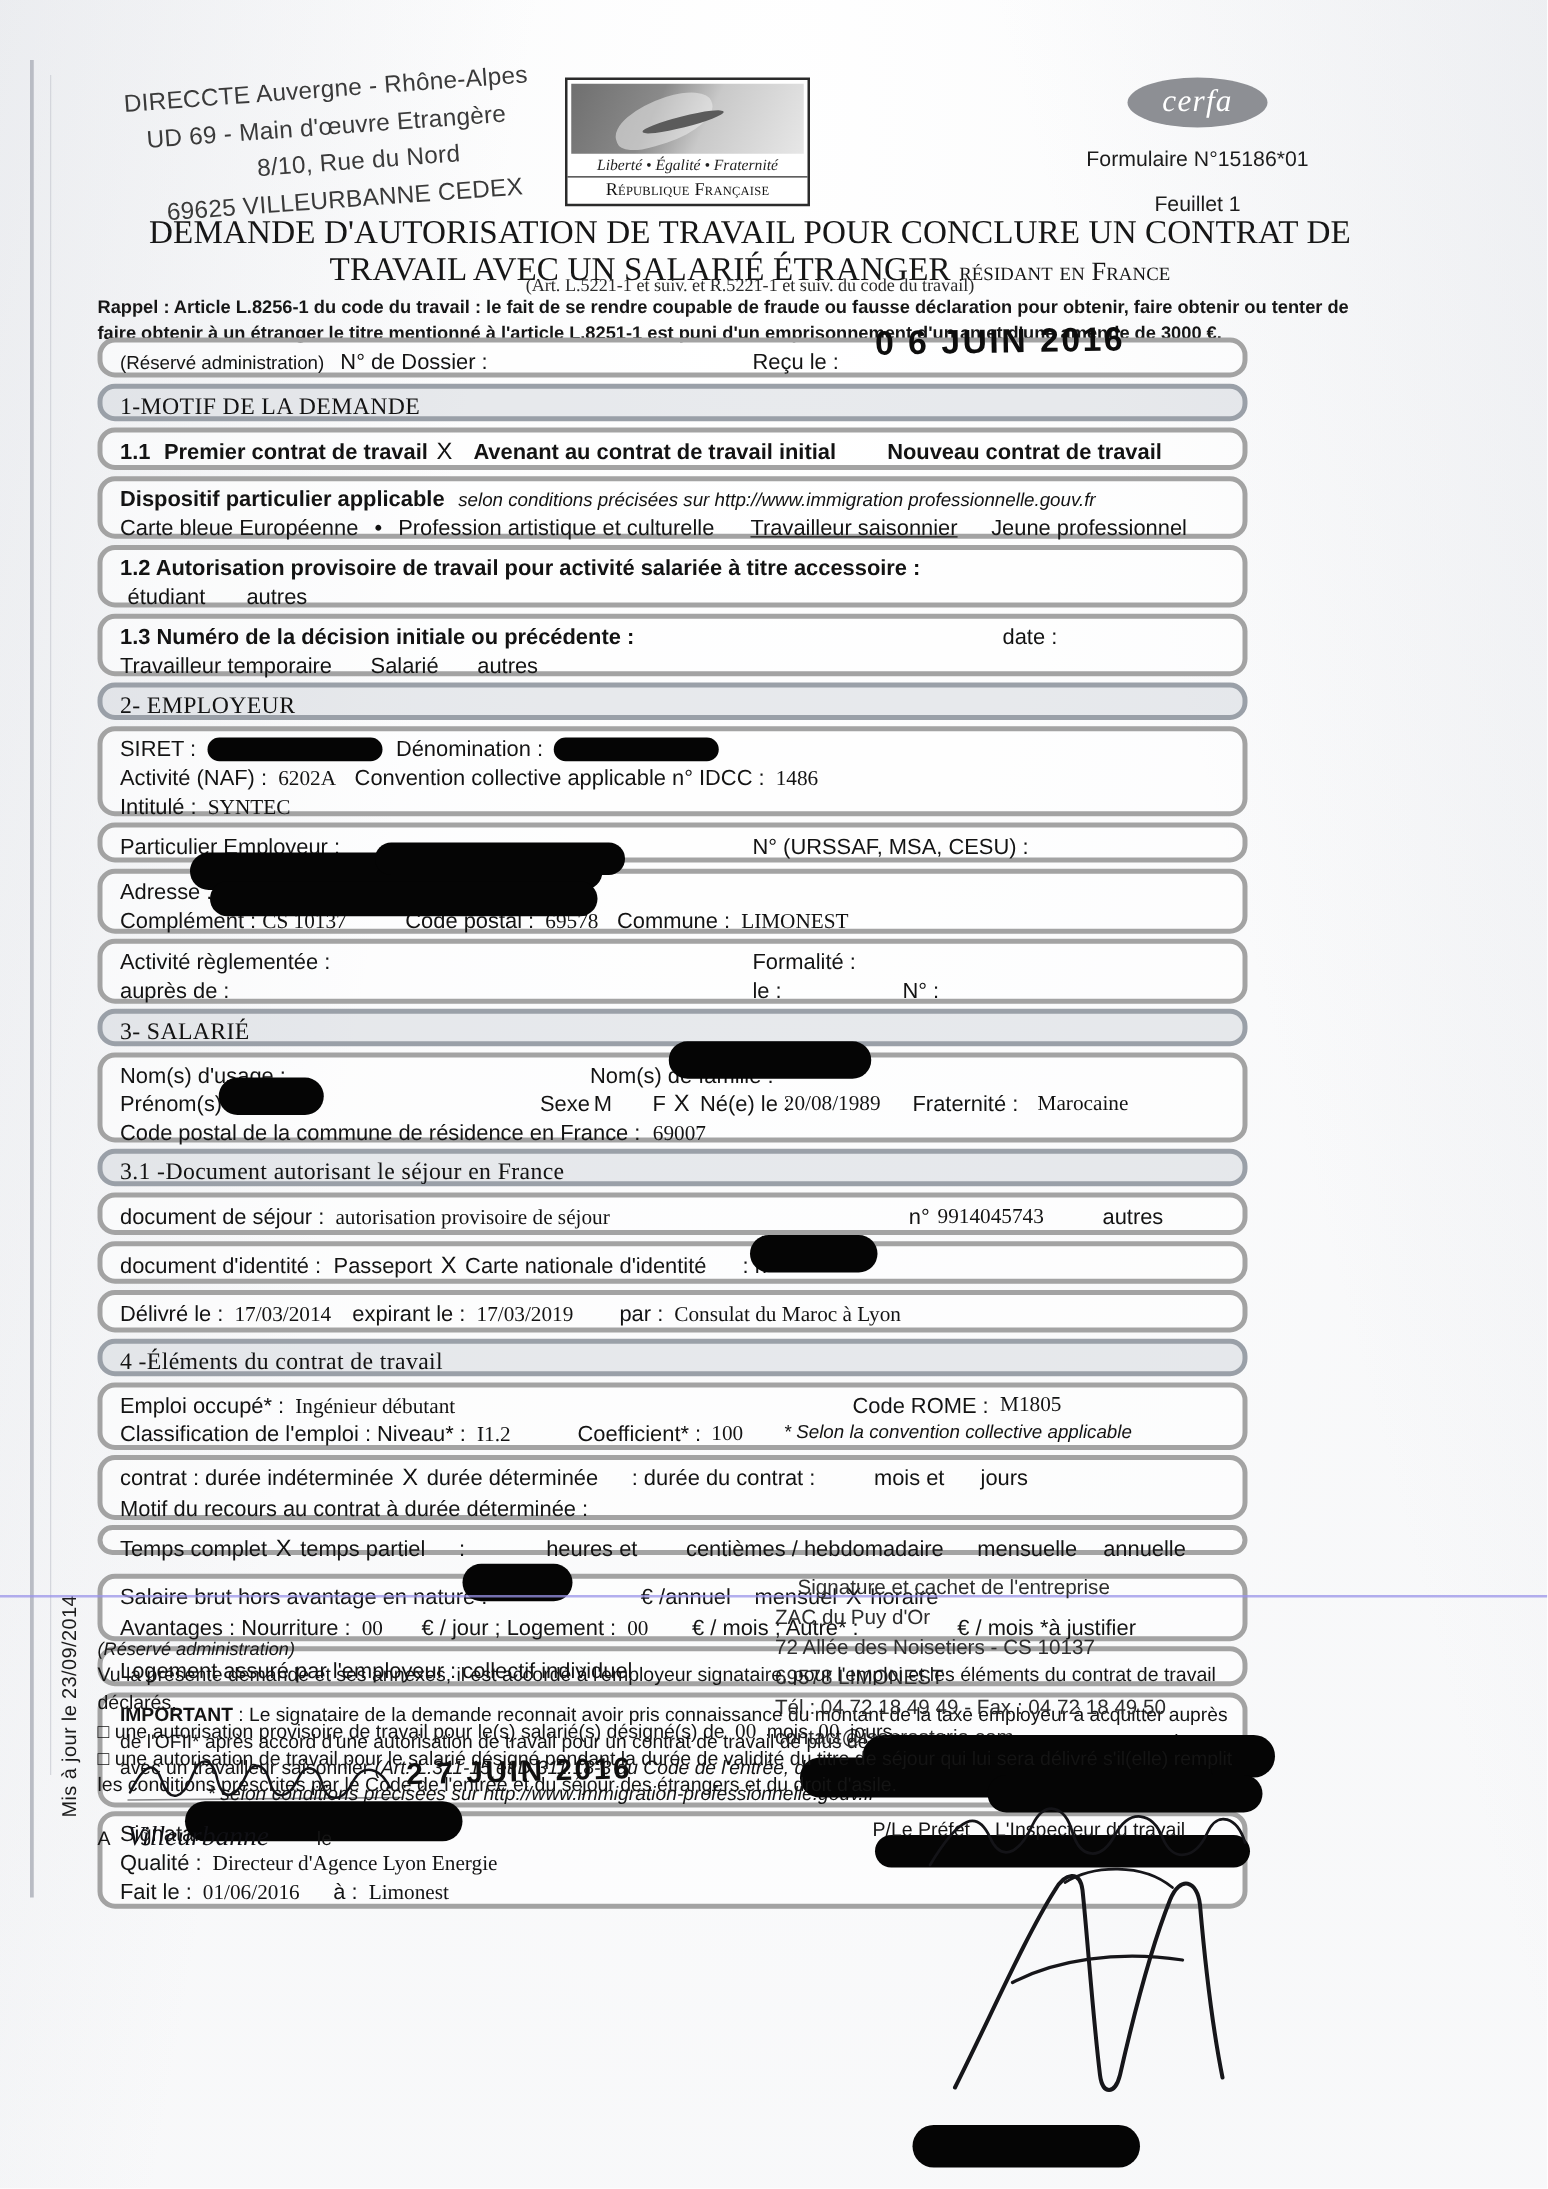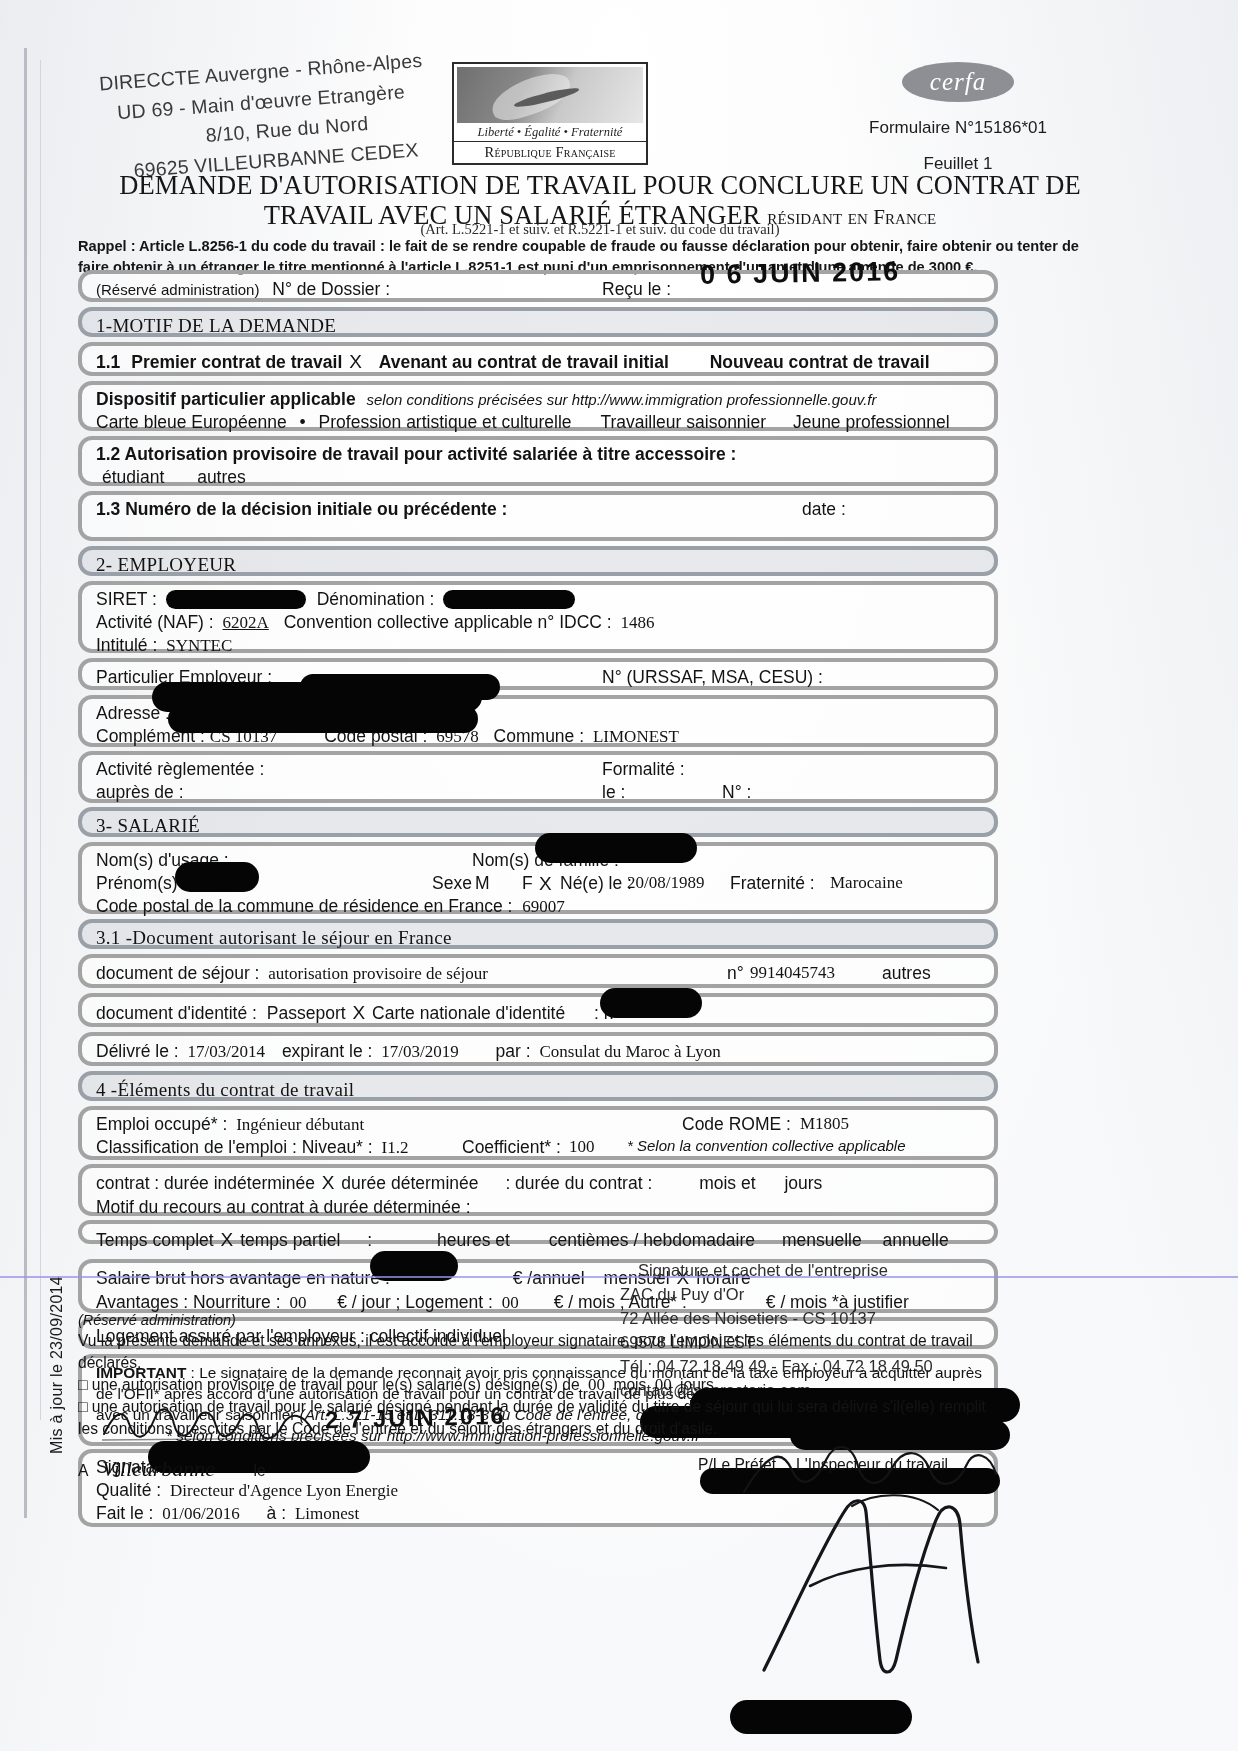"Travailleur saisonnier" span { text-decoration: none -> underline }
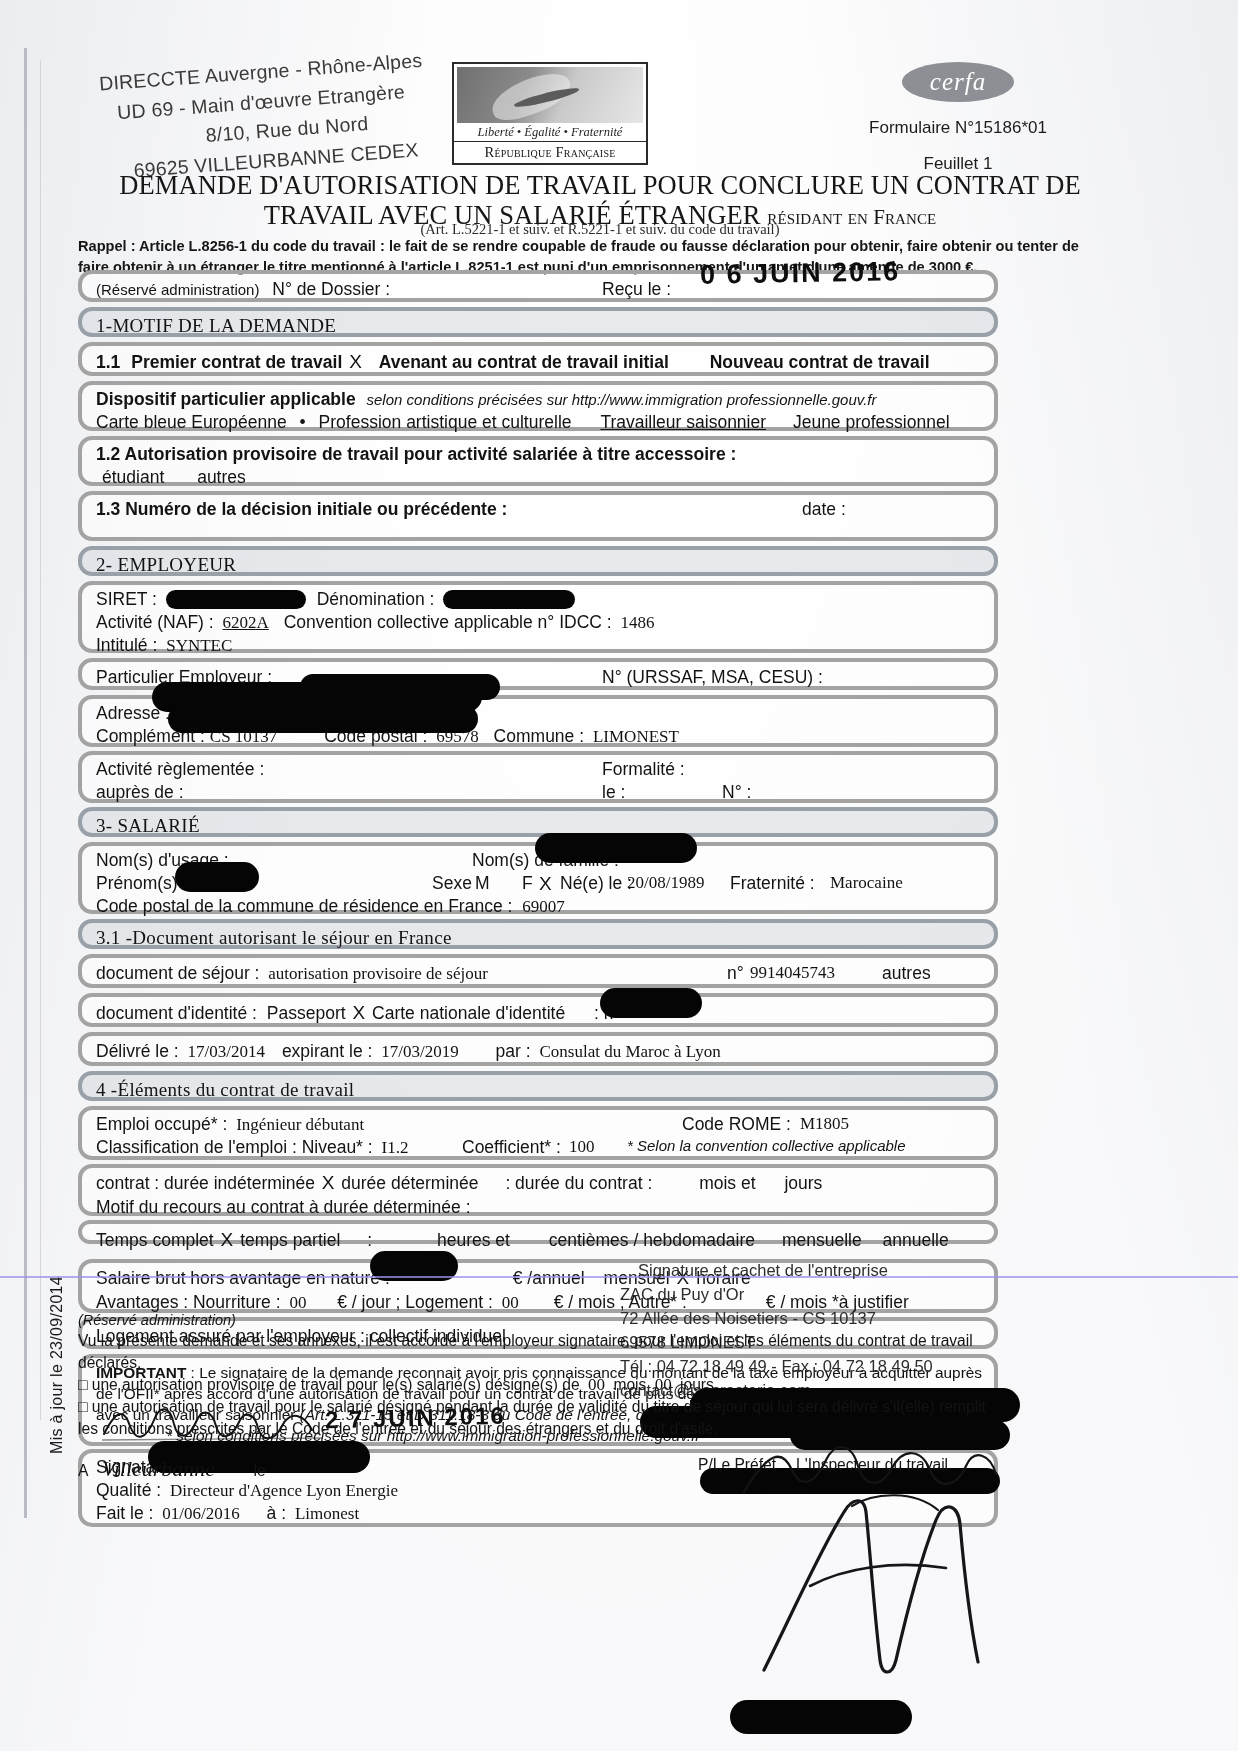"Travailleur temporaire Salarié autres" div { html: none -> <div> <span>Travailleur temporaire</span> <span>Salarié</span> <span>autres</span> </div> }
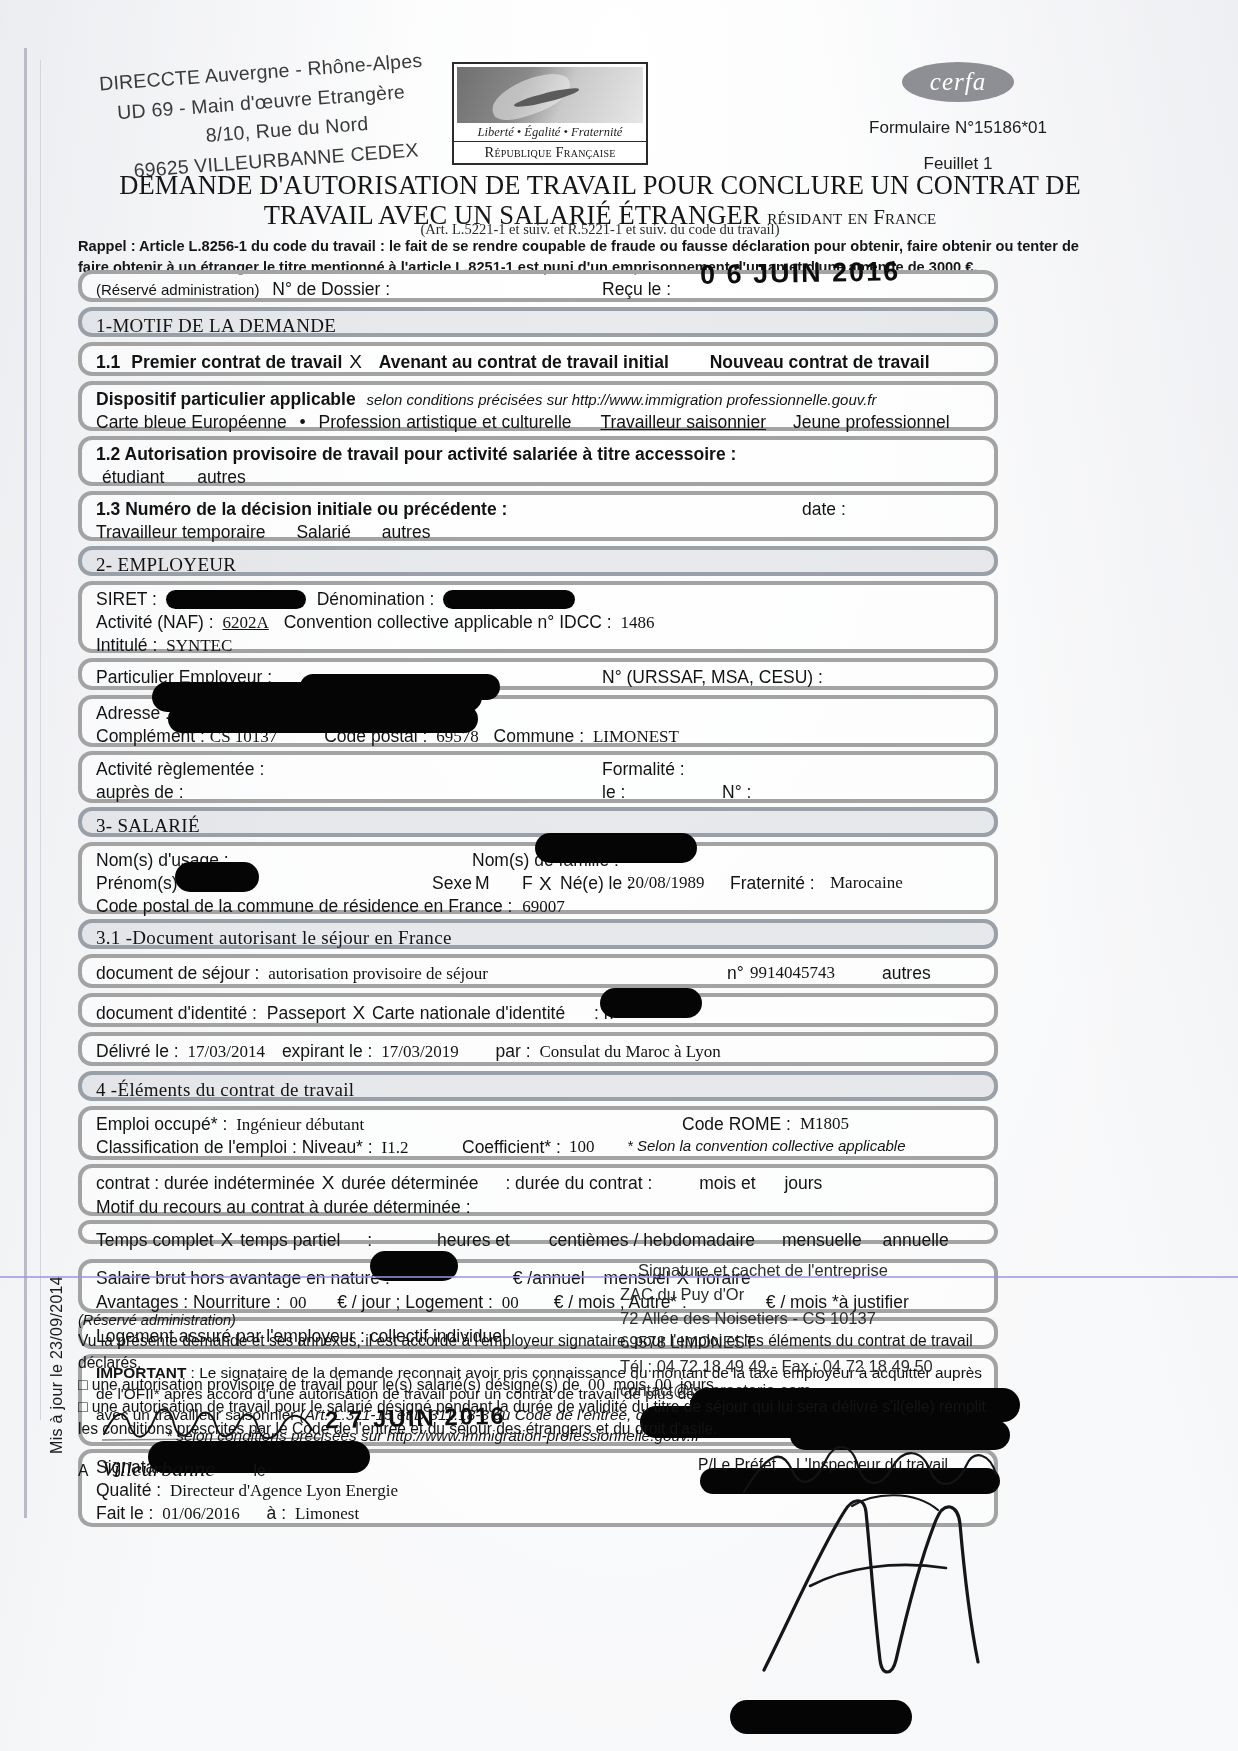"6202A" span.hand { text-decoration: underline -> none }
